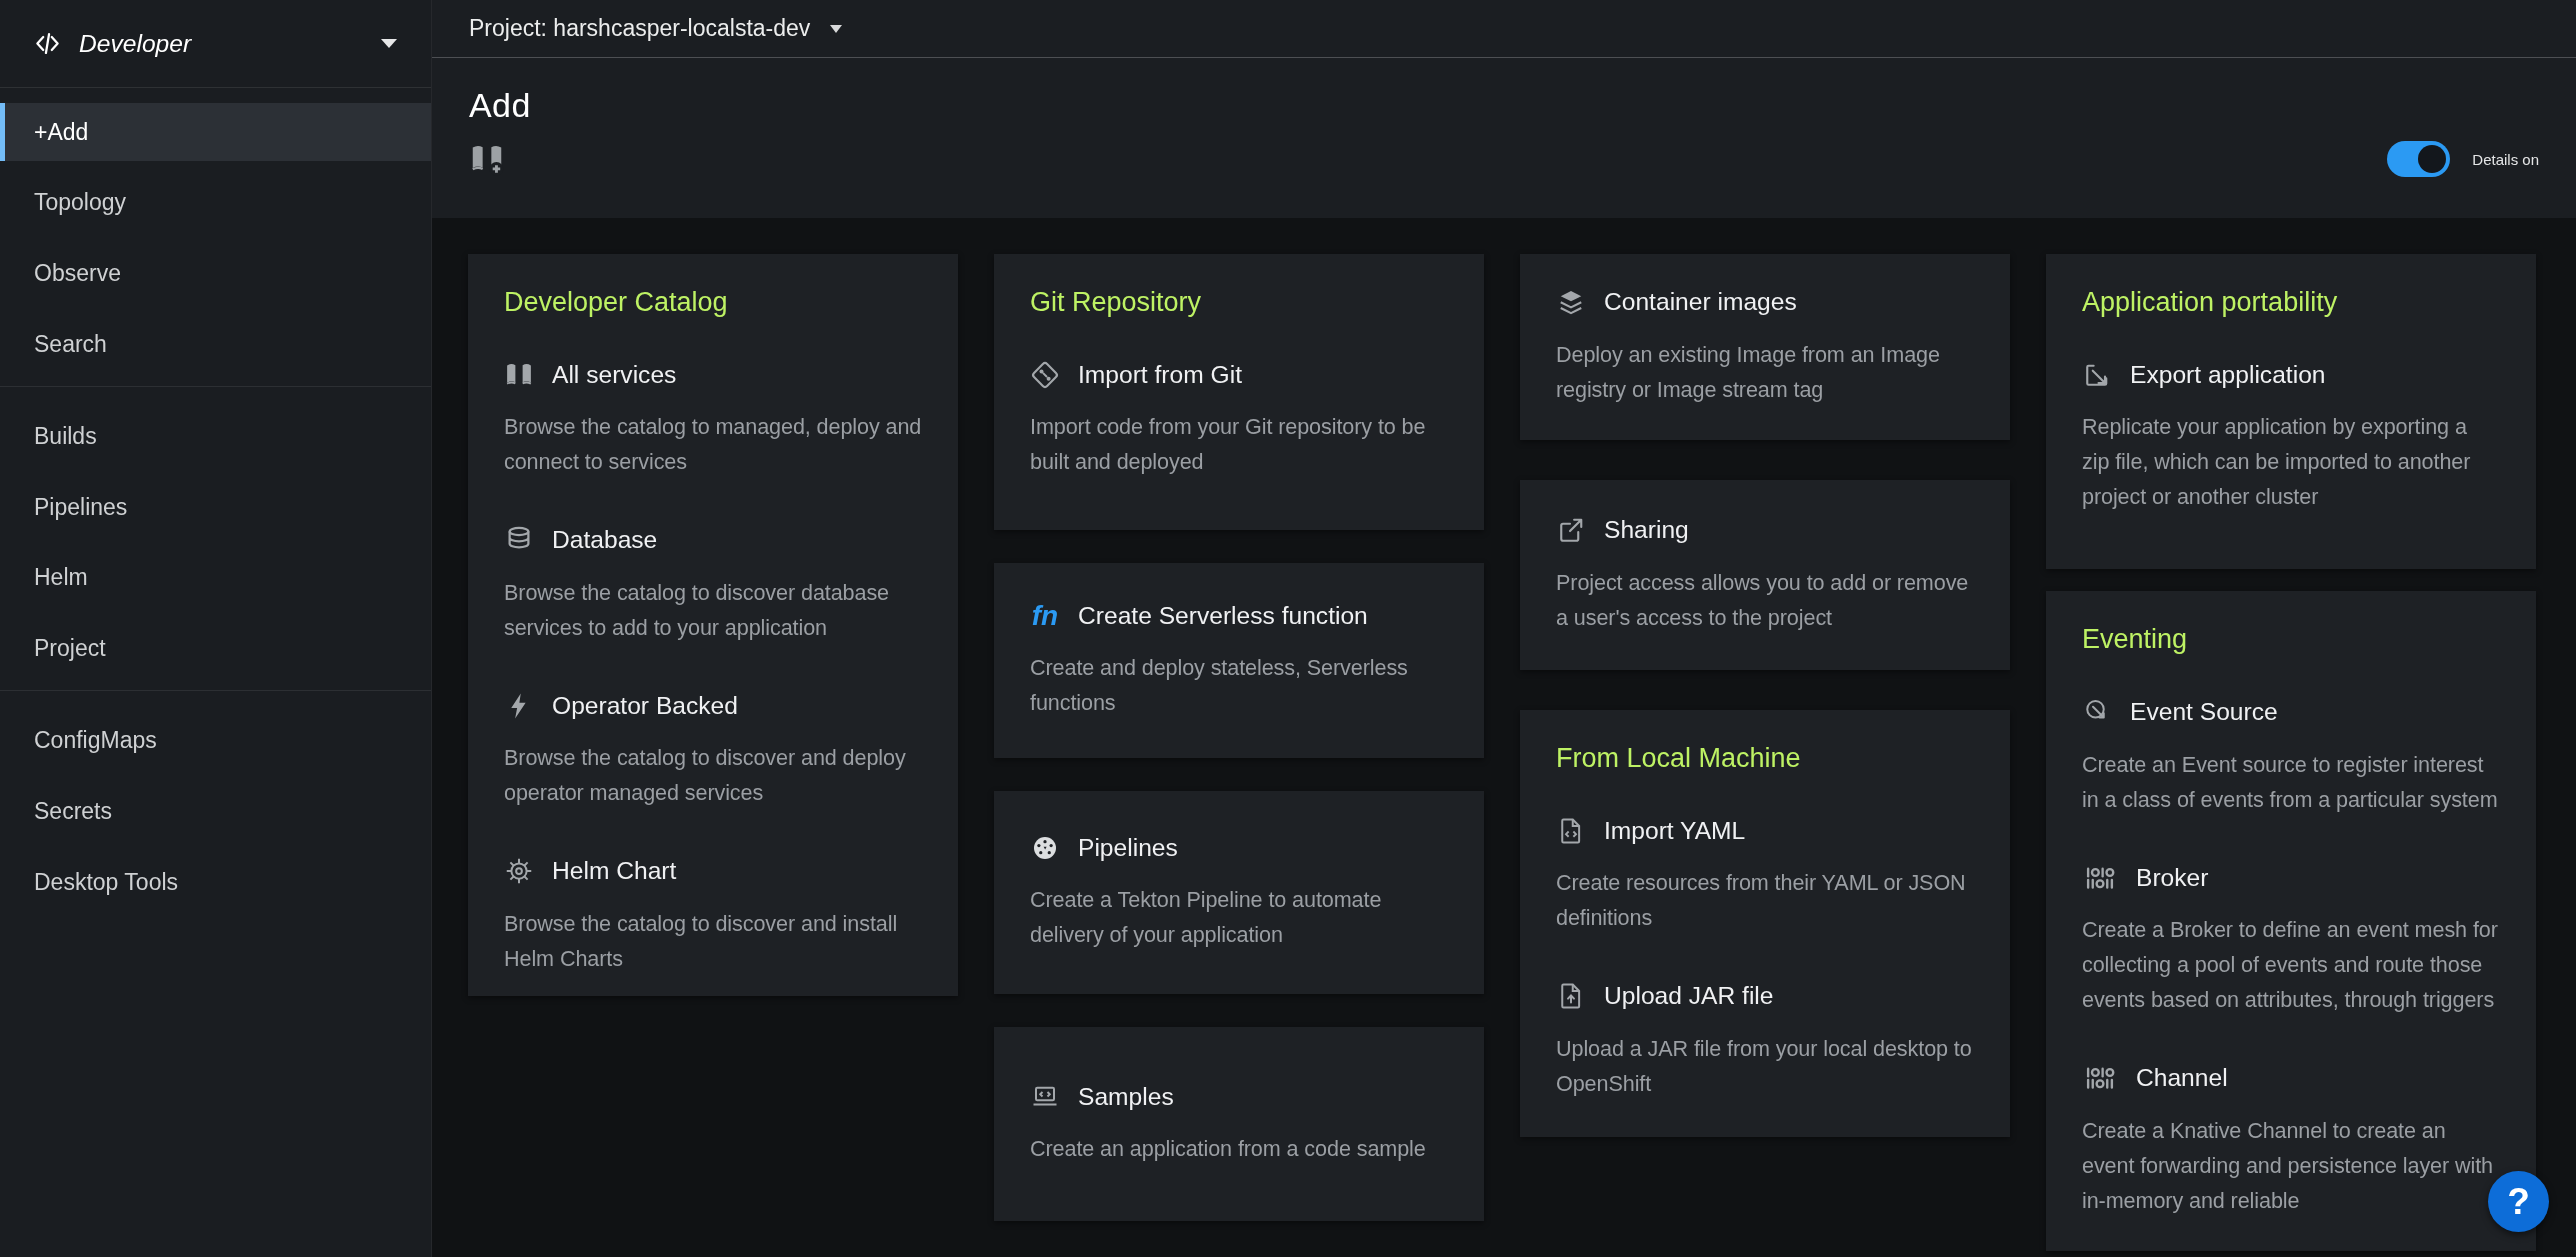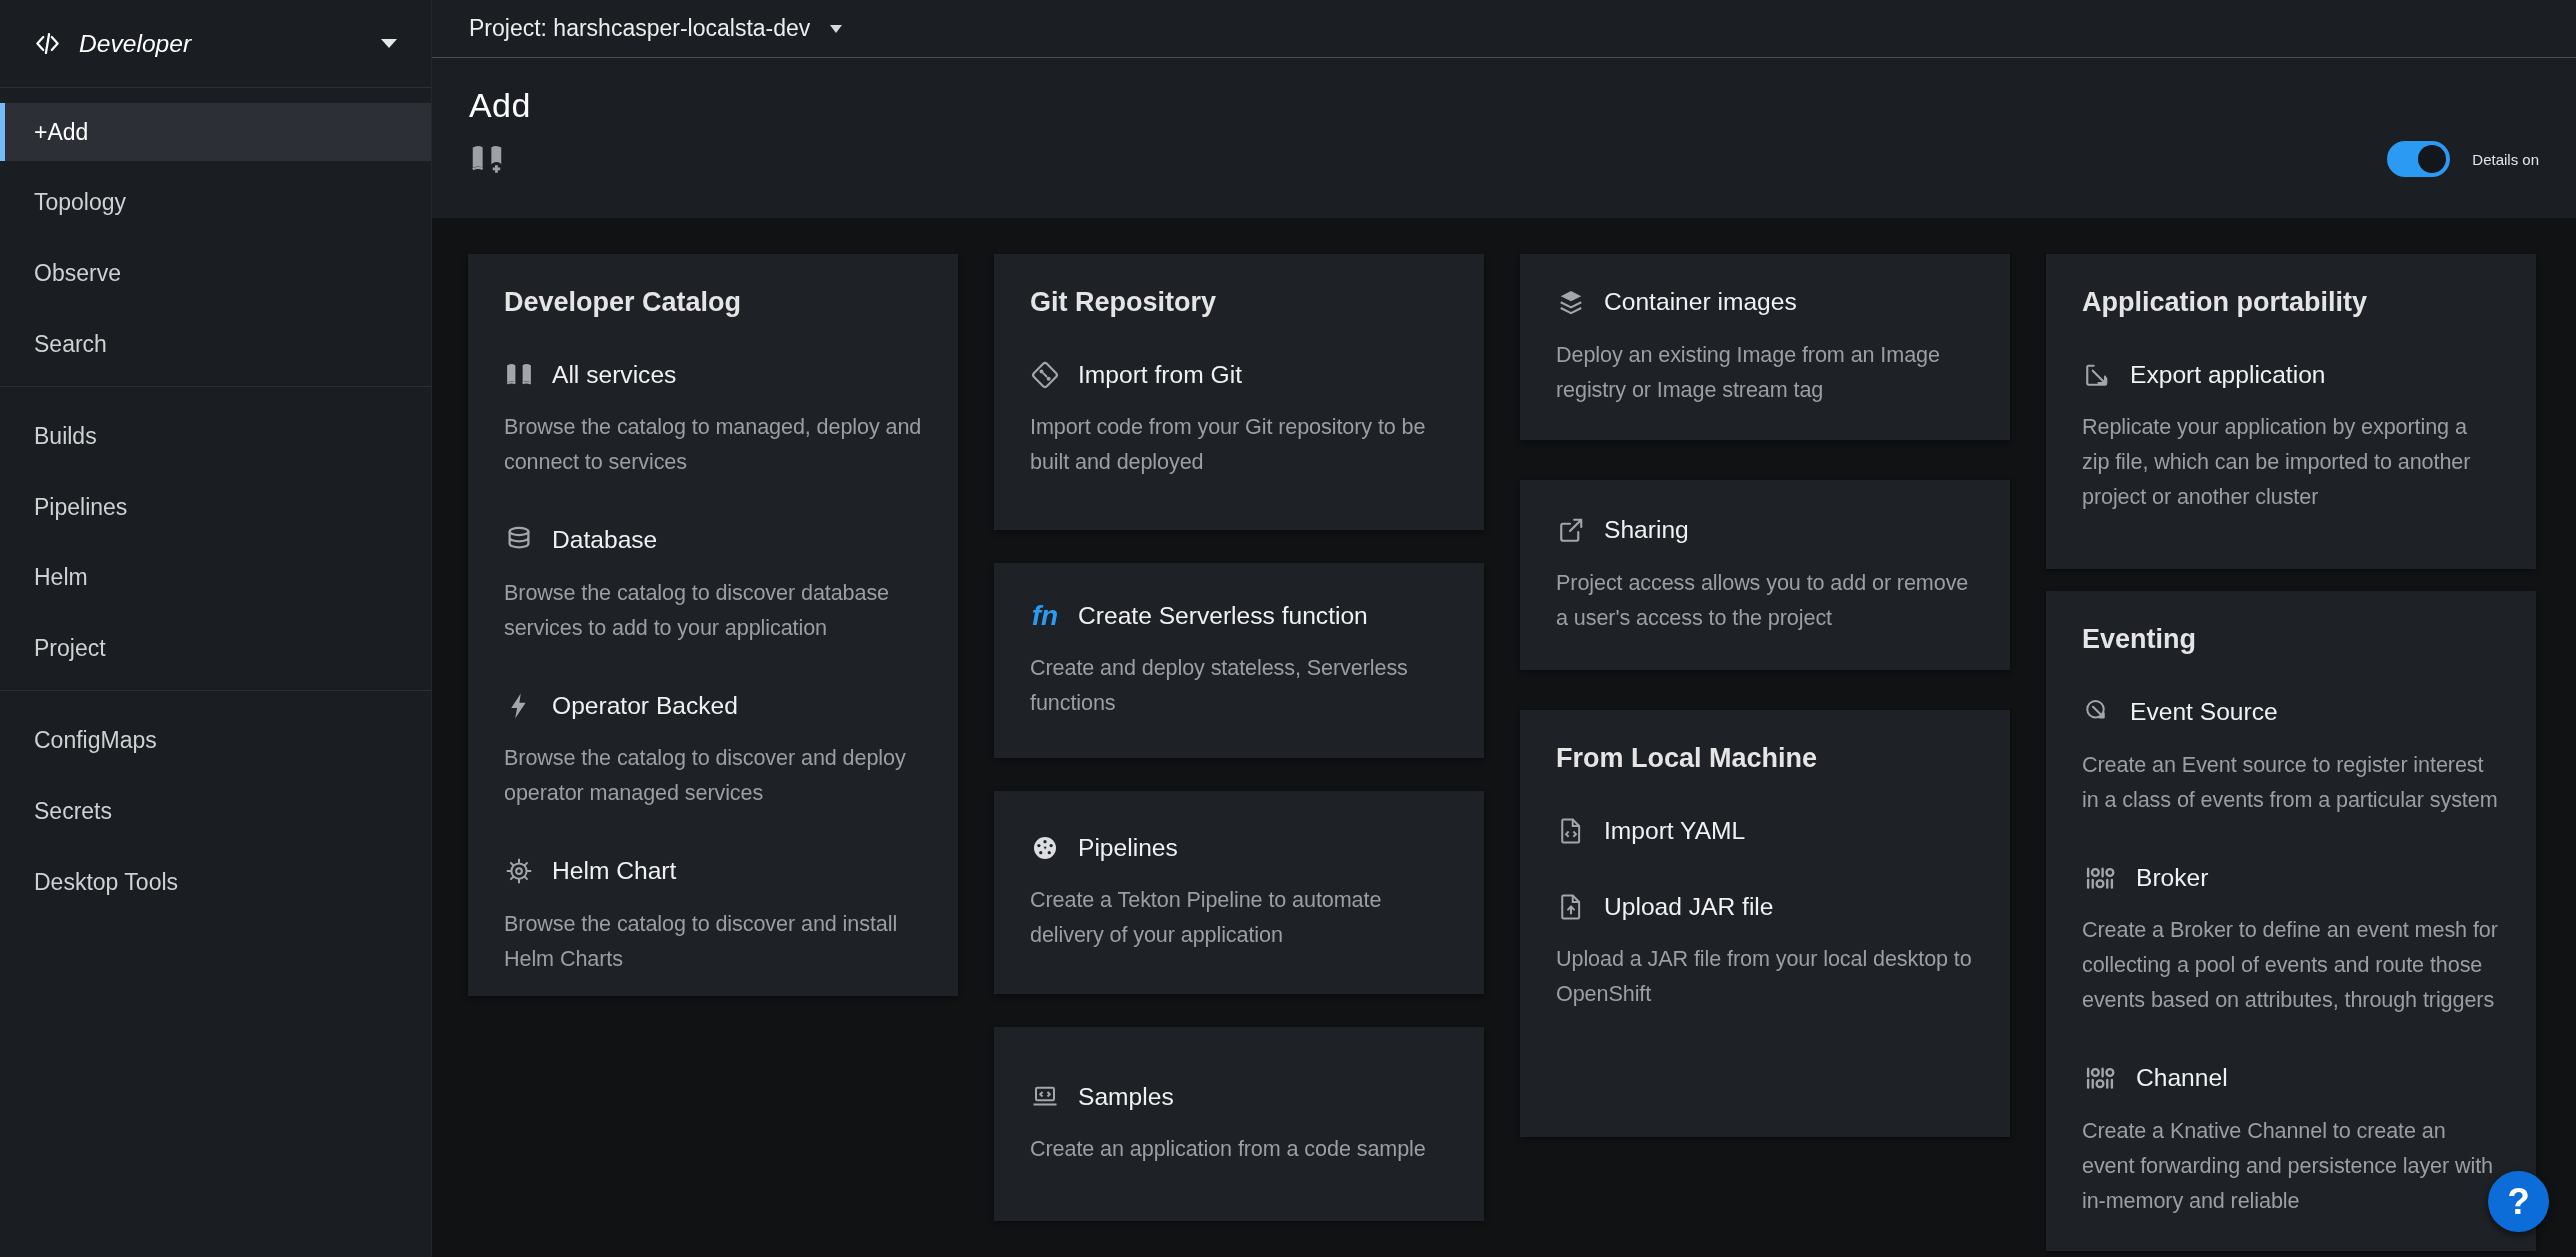"Developer Catalog" .card-title { color: #e5e5e5 -> #bef264; font-weight: 700 -> 400 }
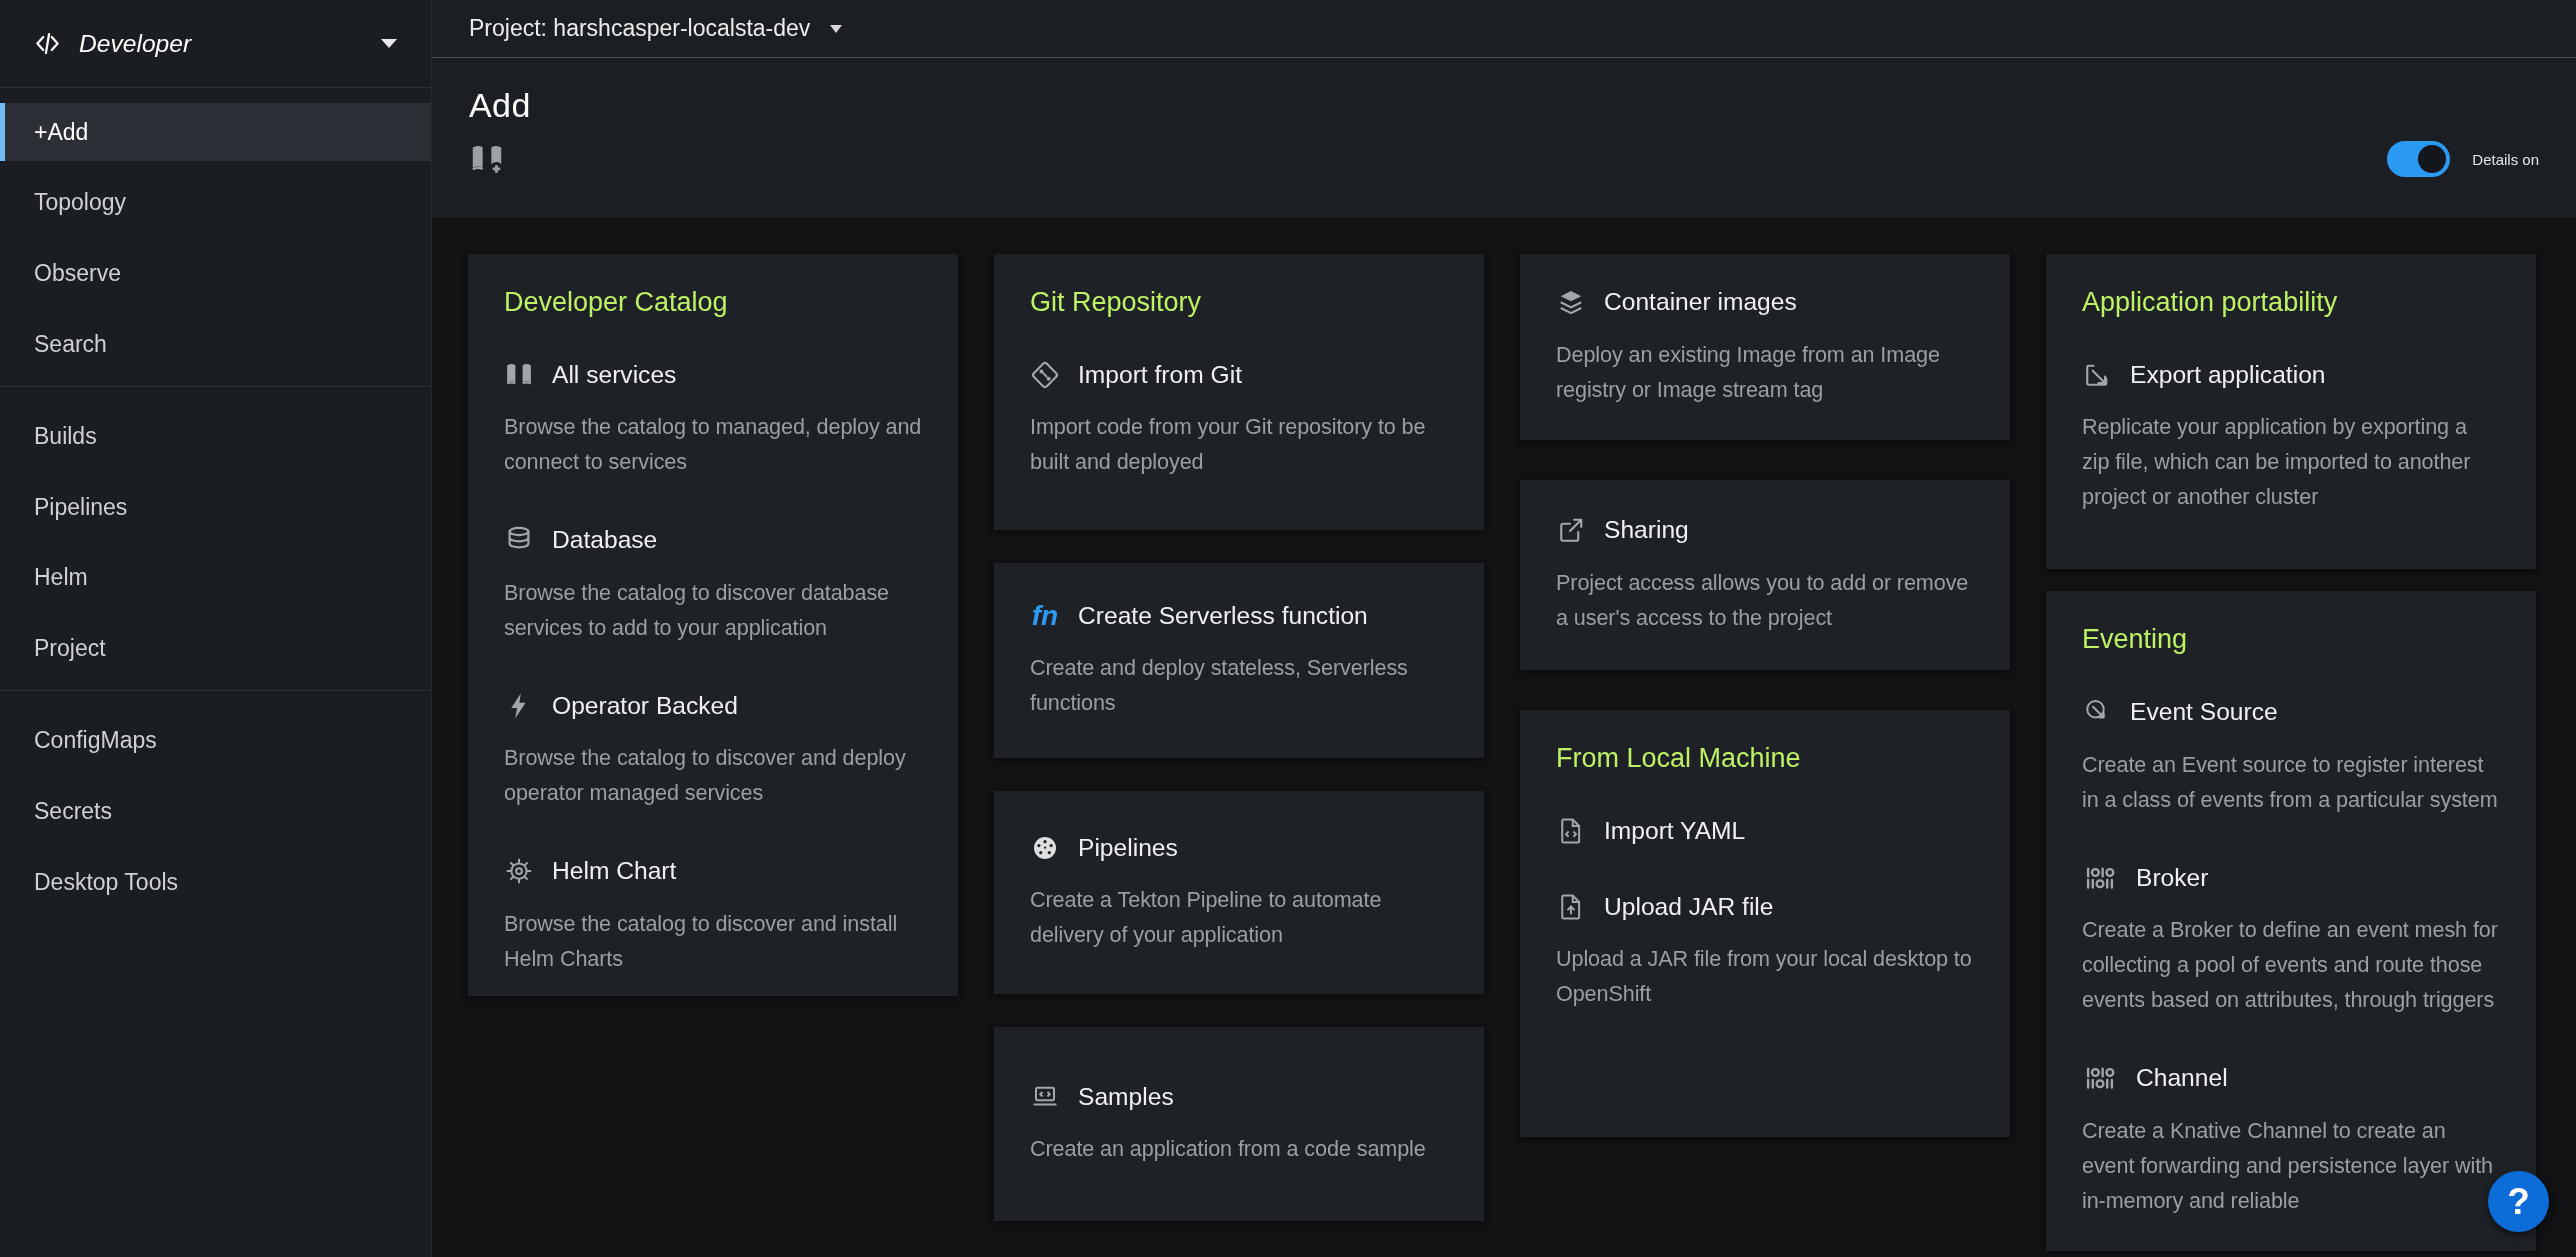"Create resources from their YAML" p.item-desc { html: none -> <p>Create resources from their YAML or JSON definitions</p> }
